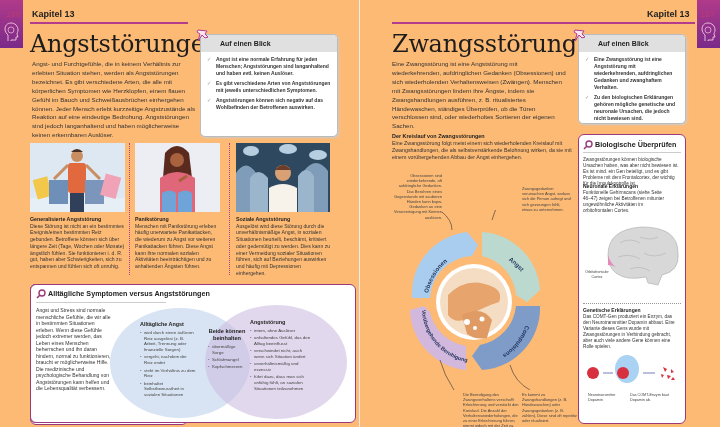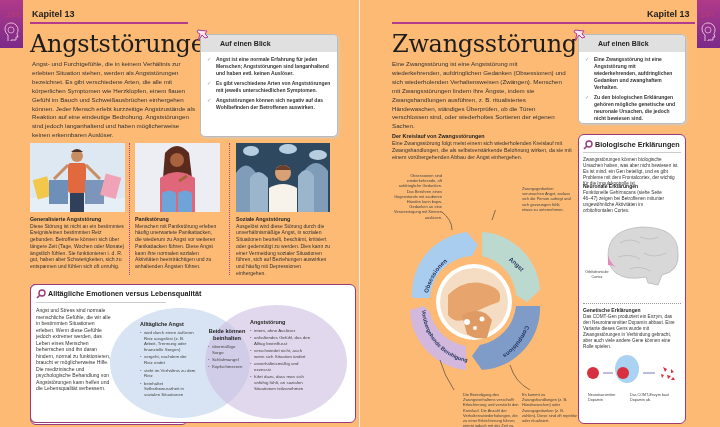"Biologische Erklärungen" div.boxh { text: Erklärungen -> Überprüfen }
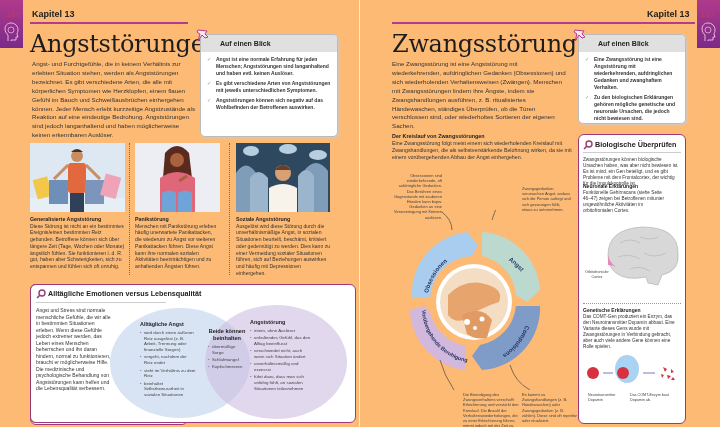"Alltägliche Emotionen versus" div.boxh { text: Emotionen versus Lebensqualität -> Symptomen versus Angststörungen }
